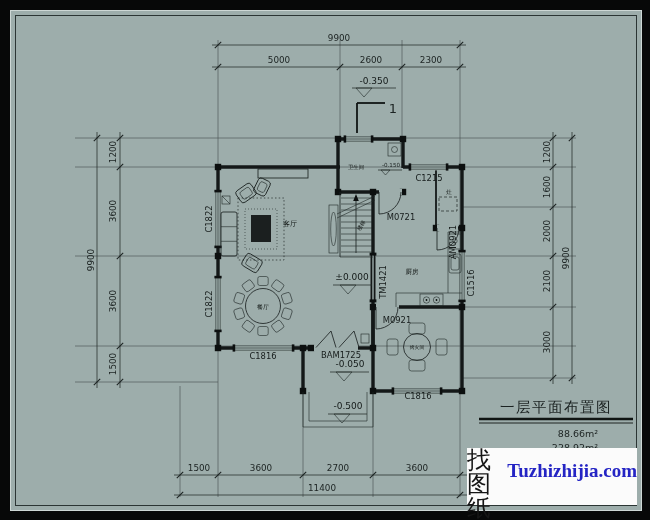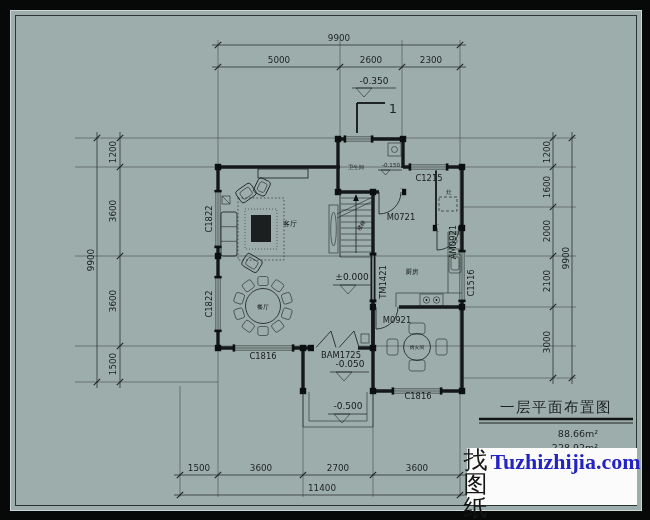"Tuzhizhijia.com" .wm2 { font-size: 22px -> 19px; margin-top: 3px -> 13px }
